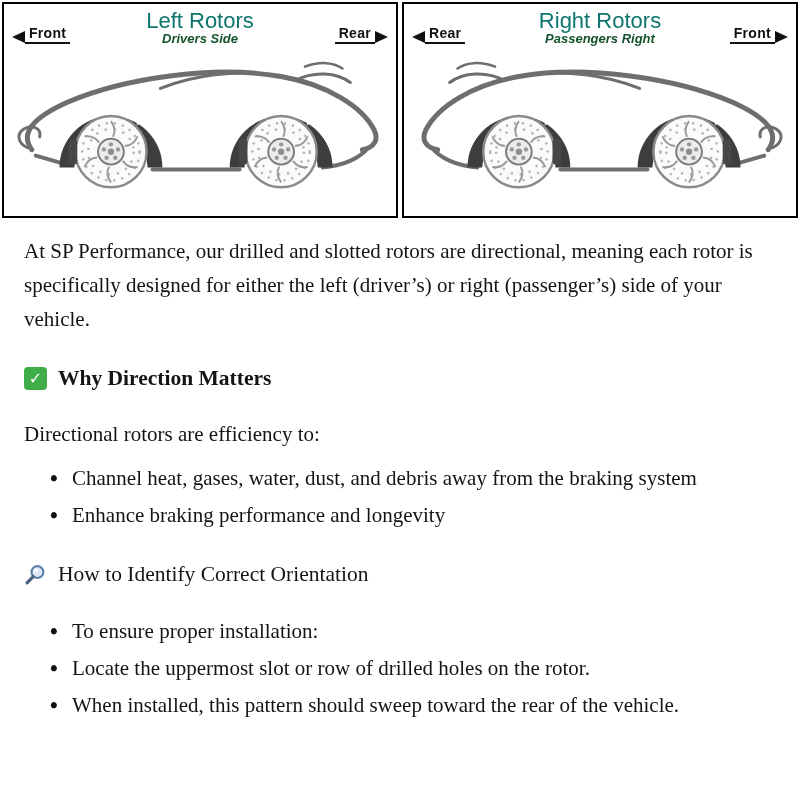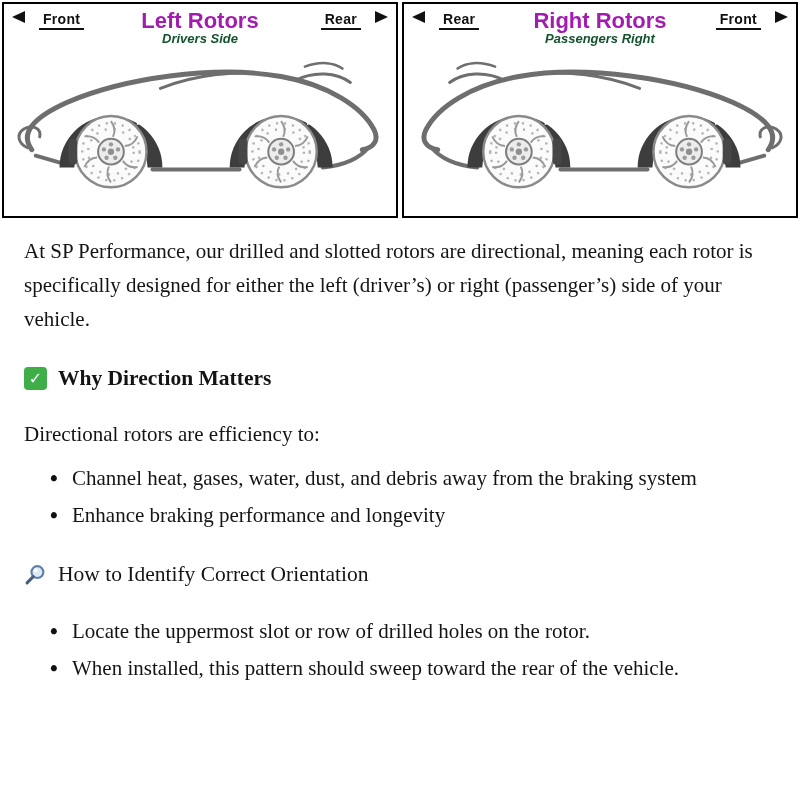"Front" .dir-label { align-items: none -> flex-end; gap: 14px -> 0; margin-top: 2px -> 16px }
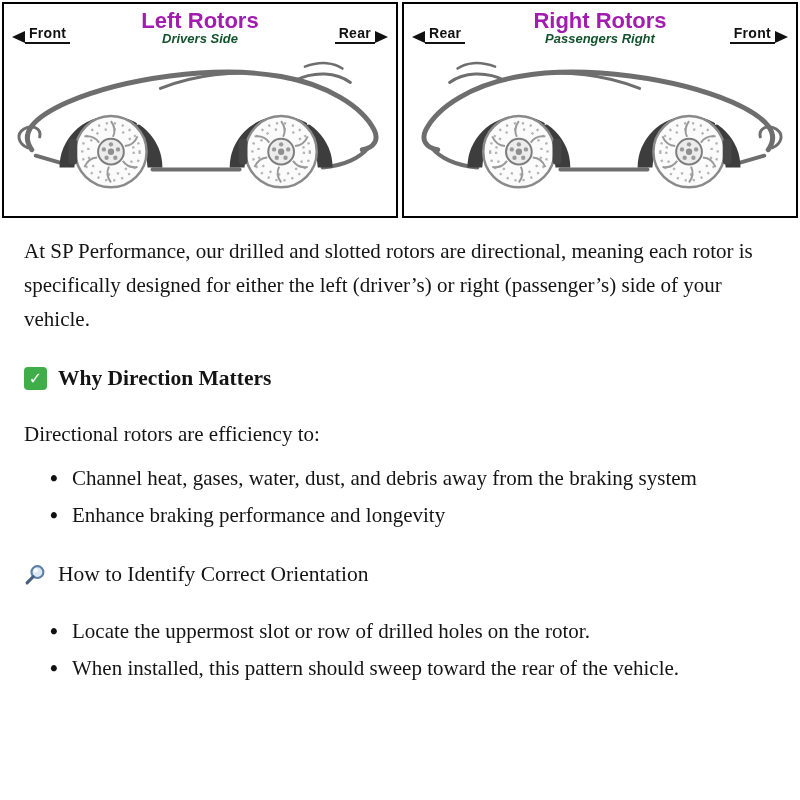"Left Rotors" .panel-title { color: #a21caf -> #0f766e; font-weight: 700 -> 400 }
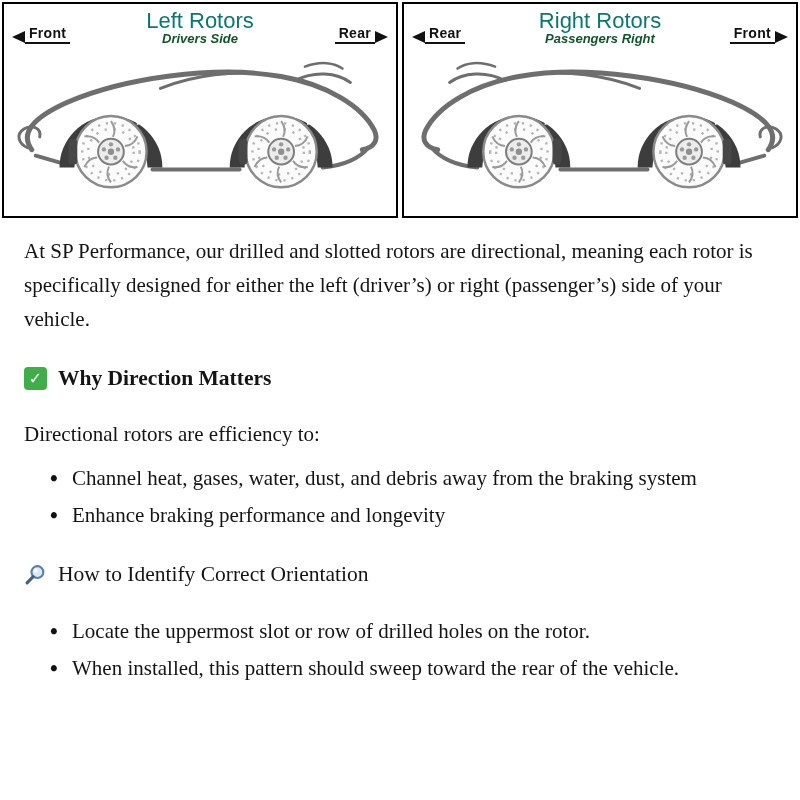"To ensure proper installation:" li { html: none -> <li>To ensure proper installation:</li> }
